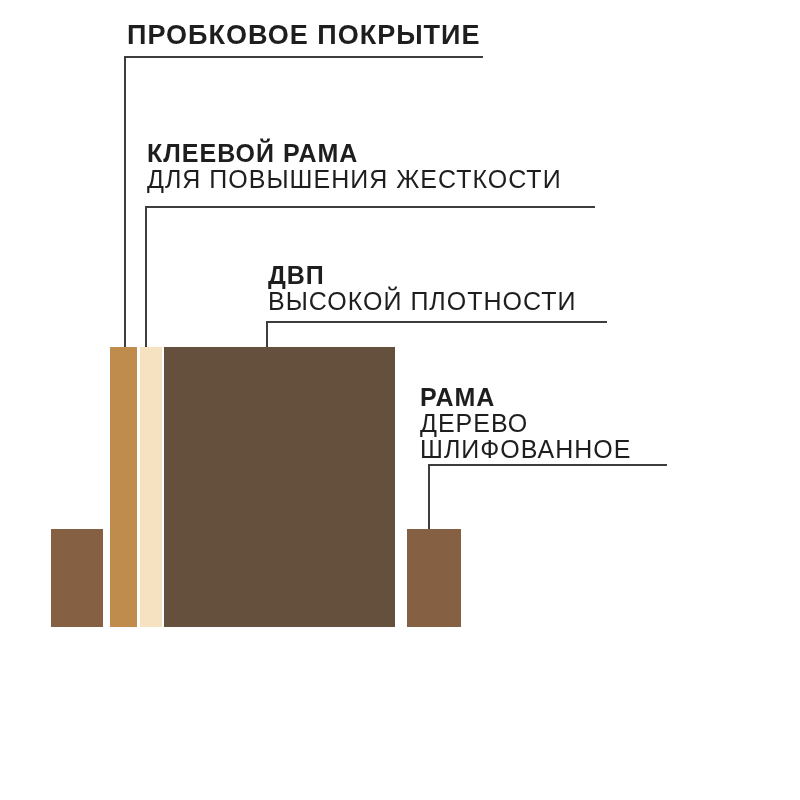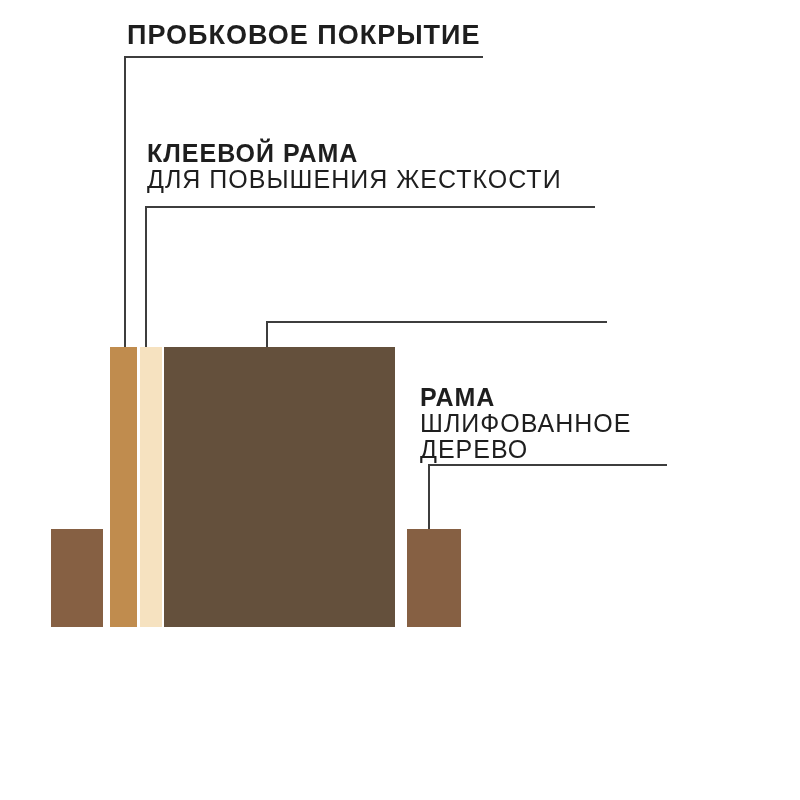"ДВП" div.label { html: none -> <div> <div>ДВП</div> <div>ВЫСОКОЙ ПЛОТНОСТИ</div> </div> }
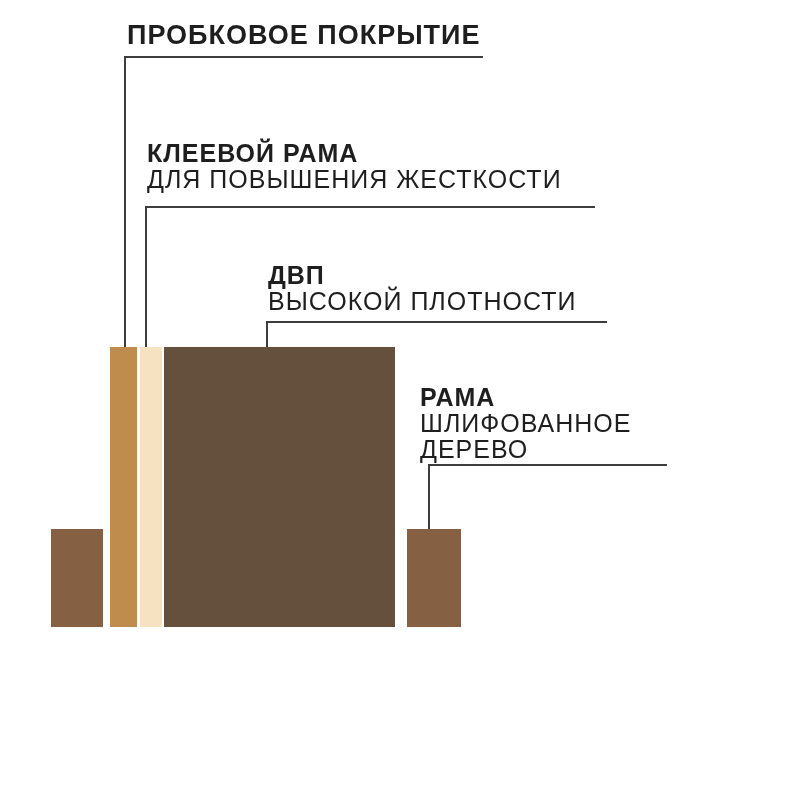"ШЛИФОВАННОЕ" div.r { order: before "ДЕРЕВО" -> after "ДЕРЕВО" }
